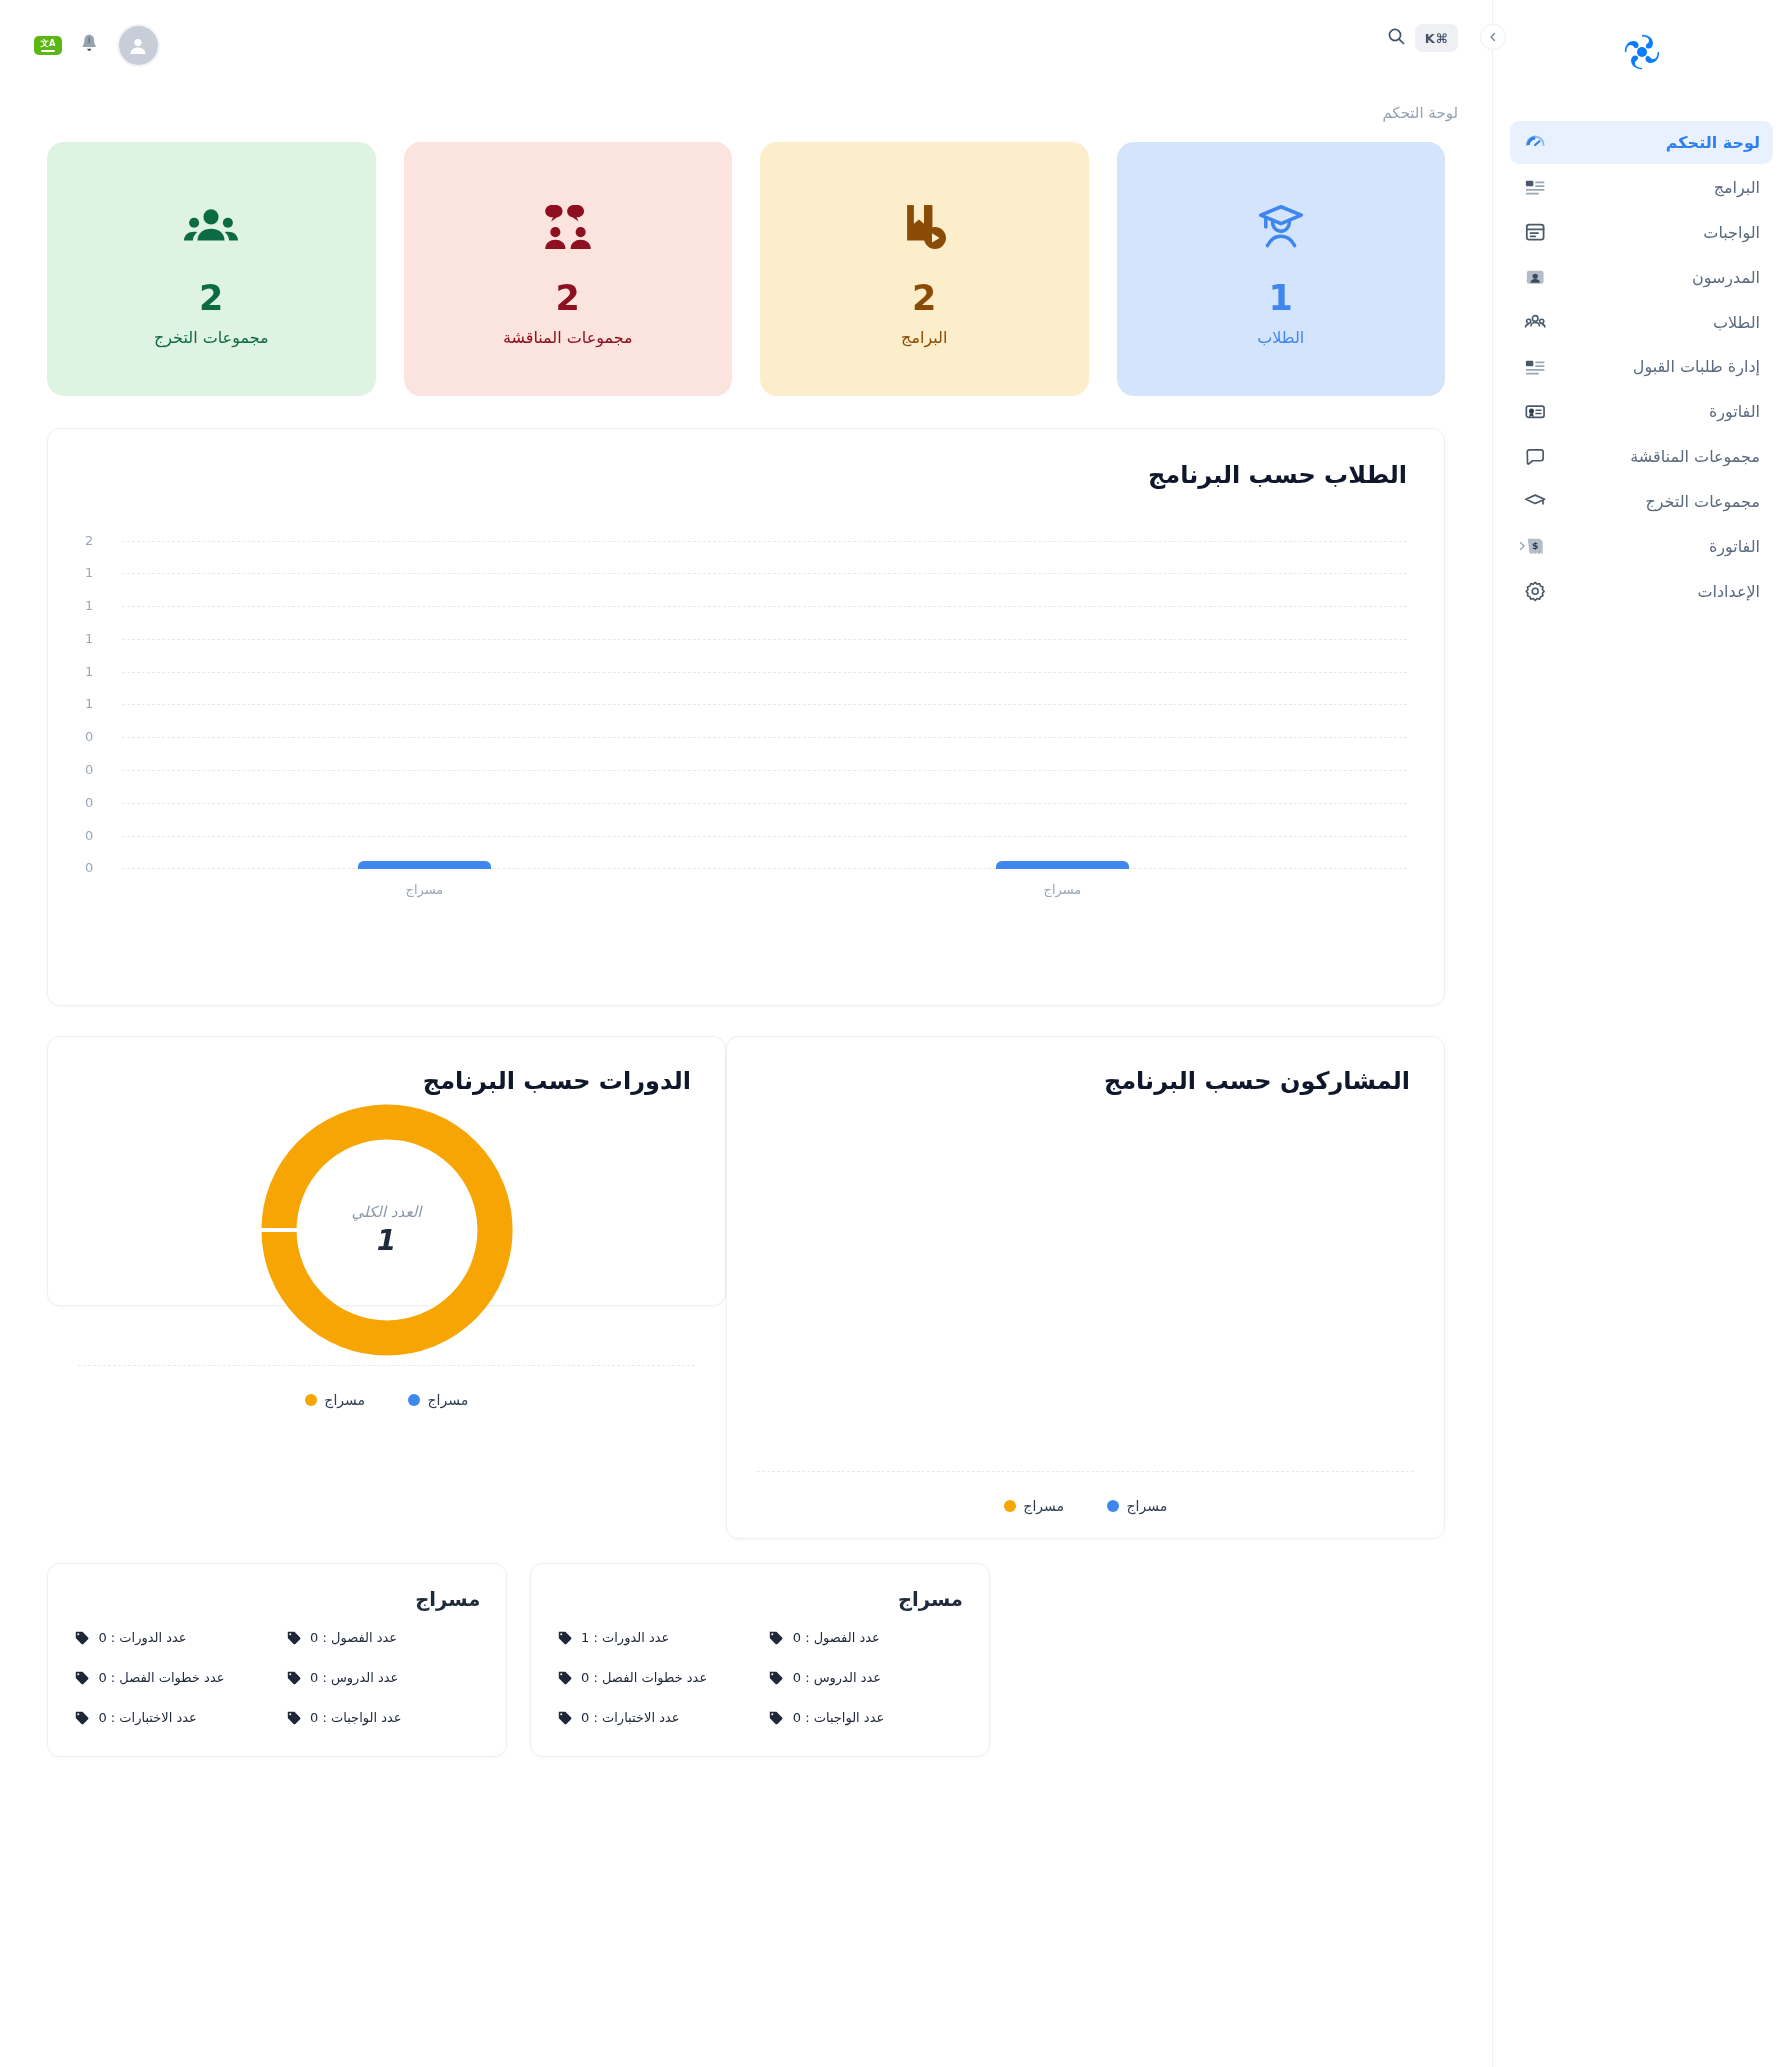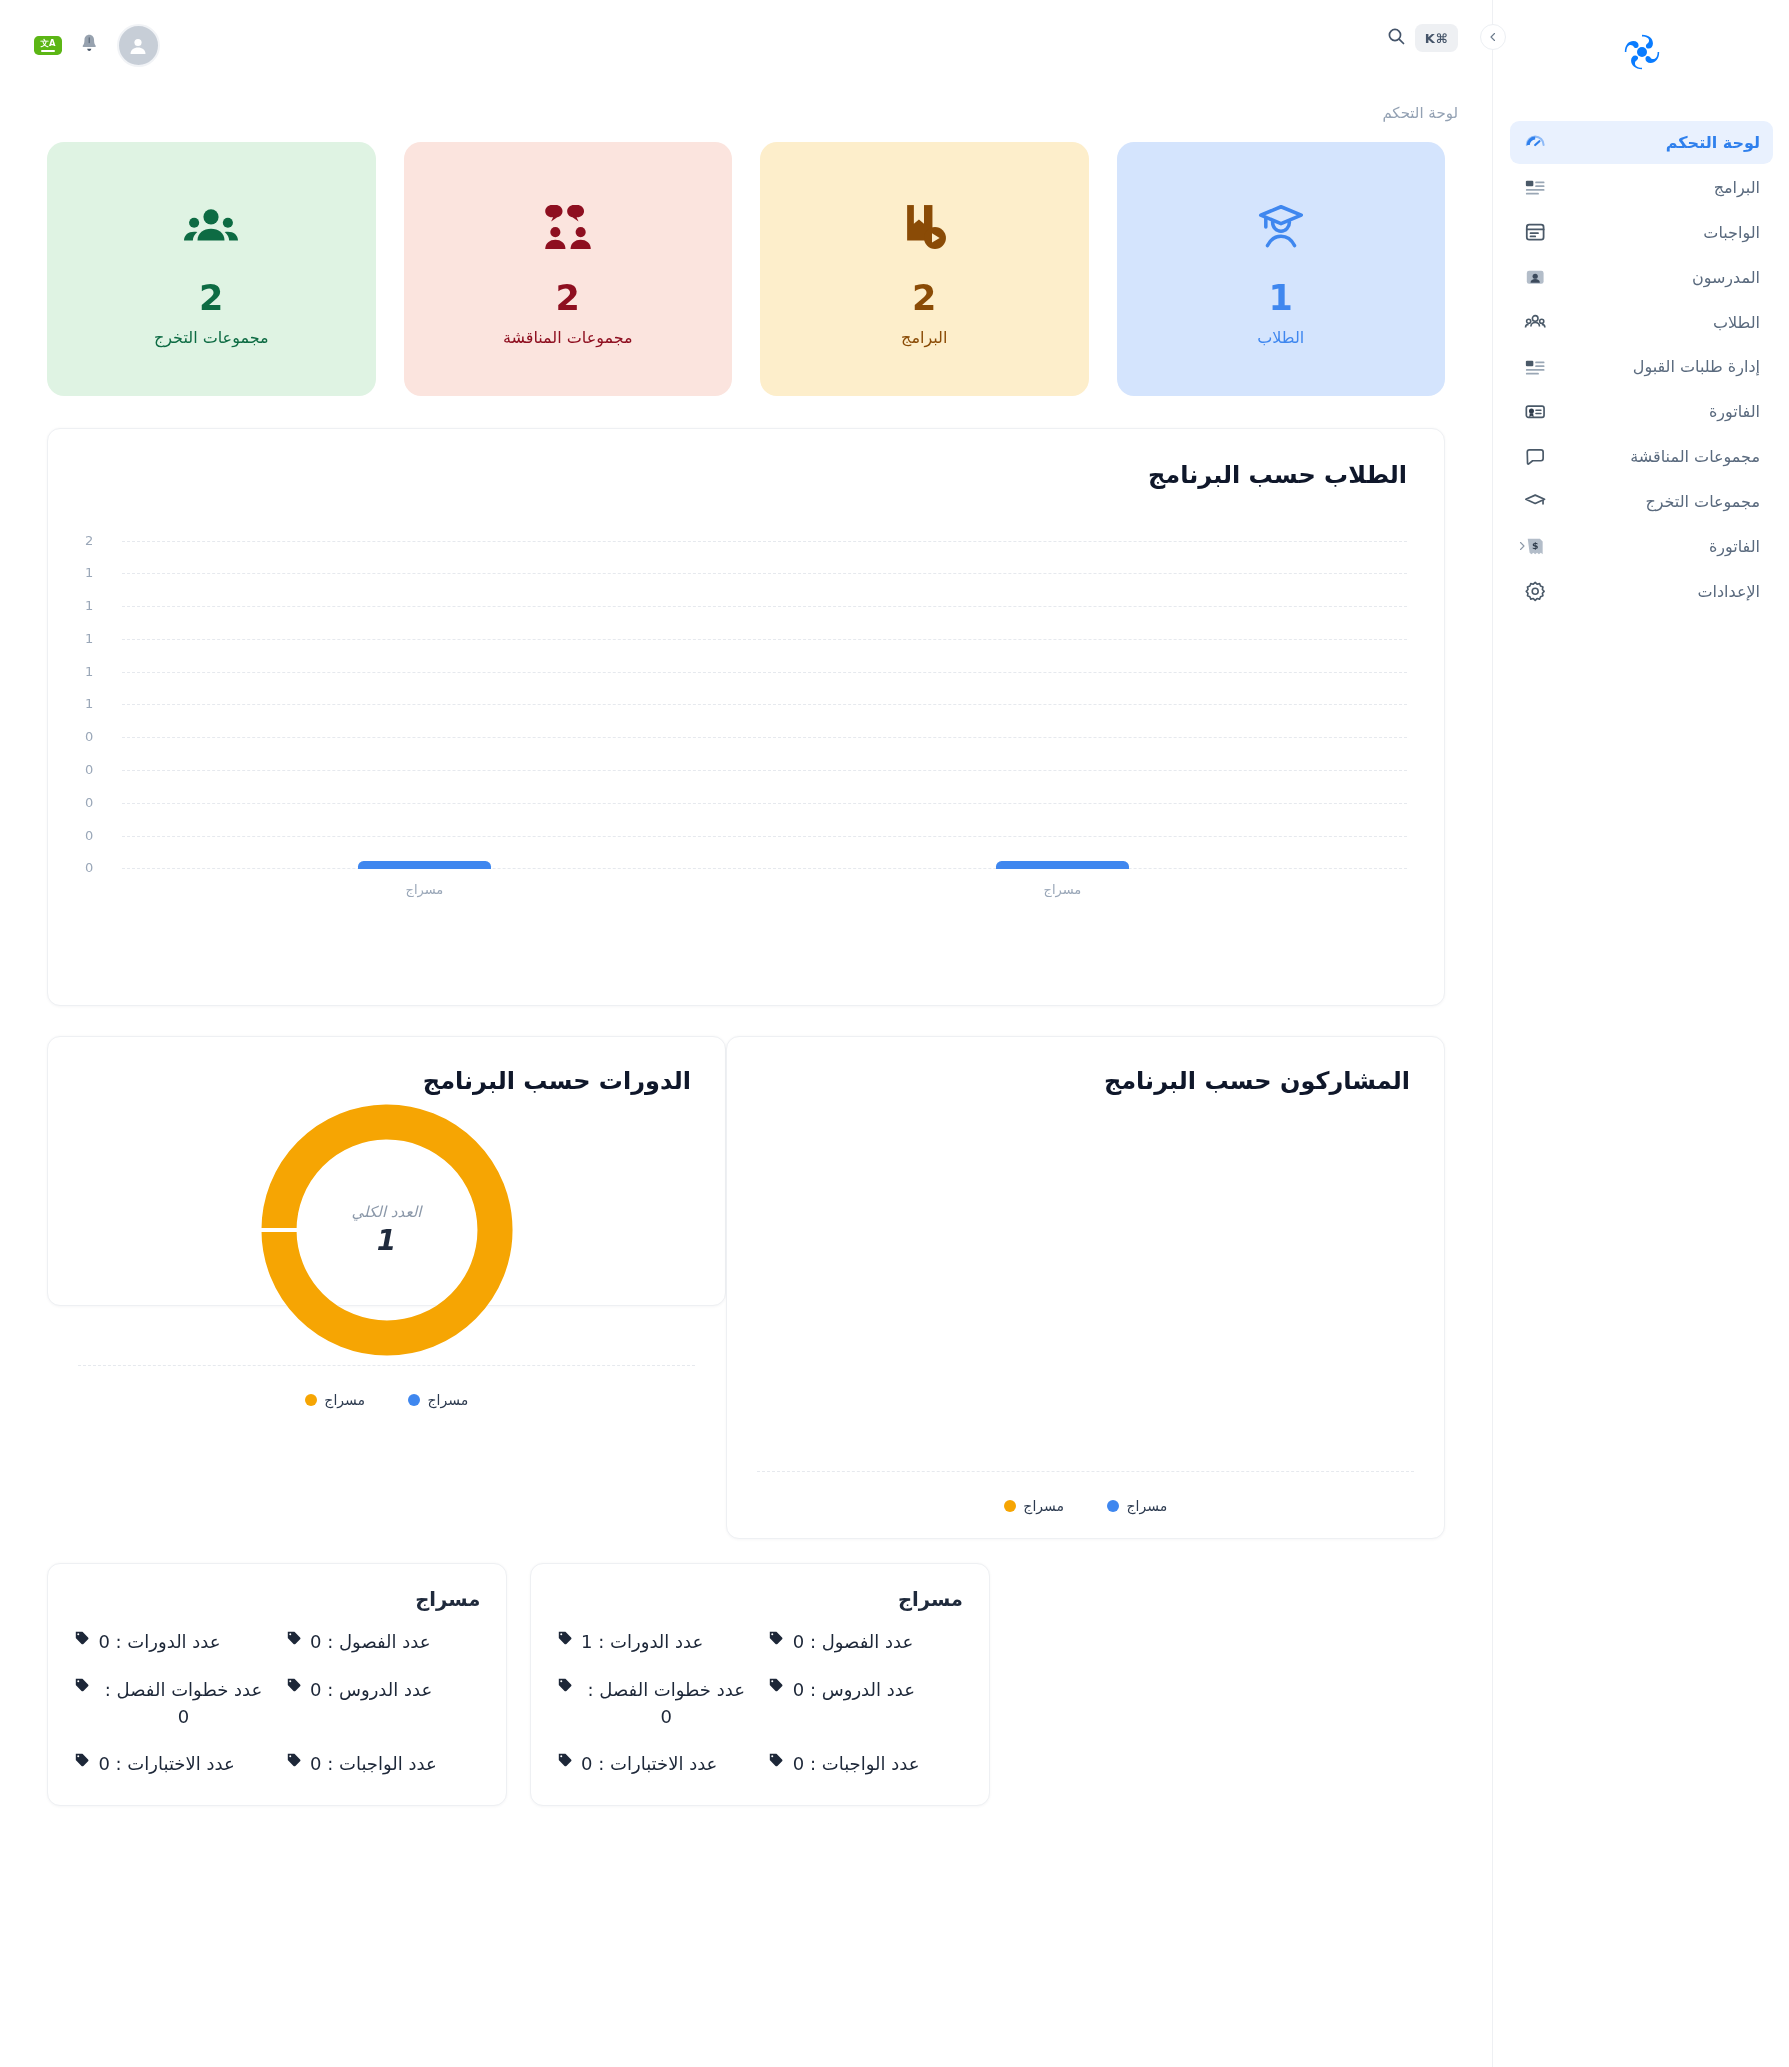"عدد الدورات : 0" .prog-txt { font-size: 18px -> 13px }
